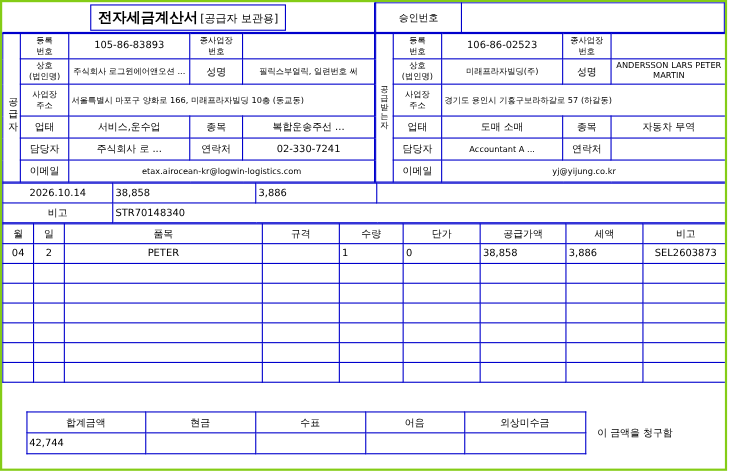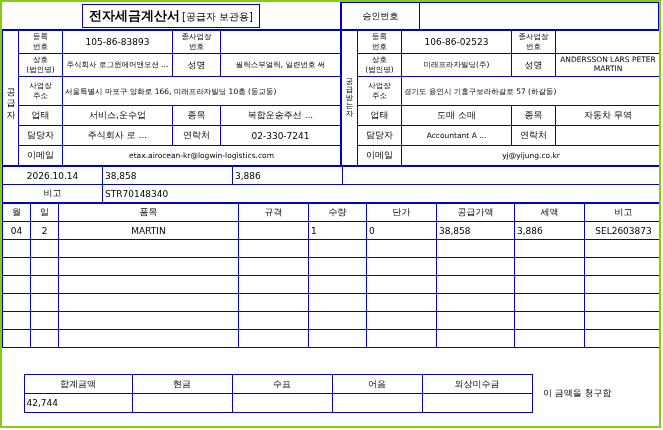"MARTIN" td.c { text: MARTIN -> PETER }
